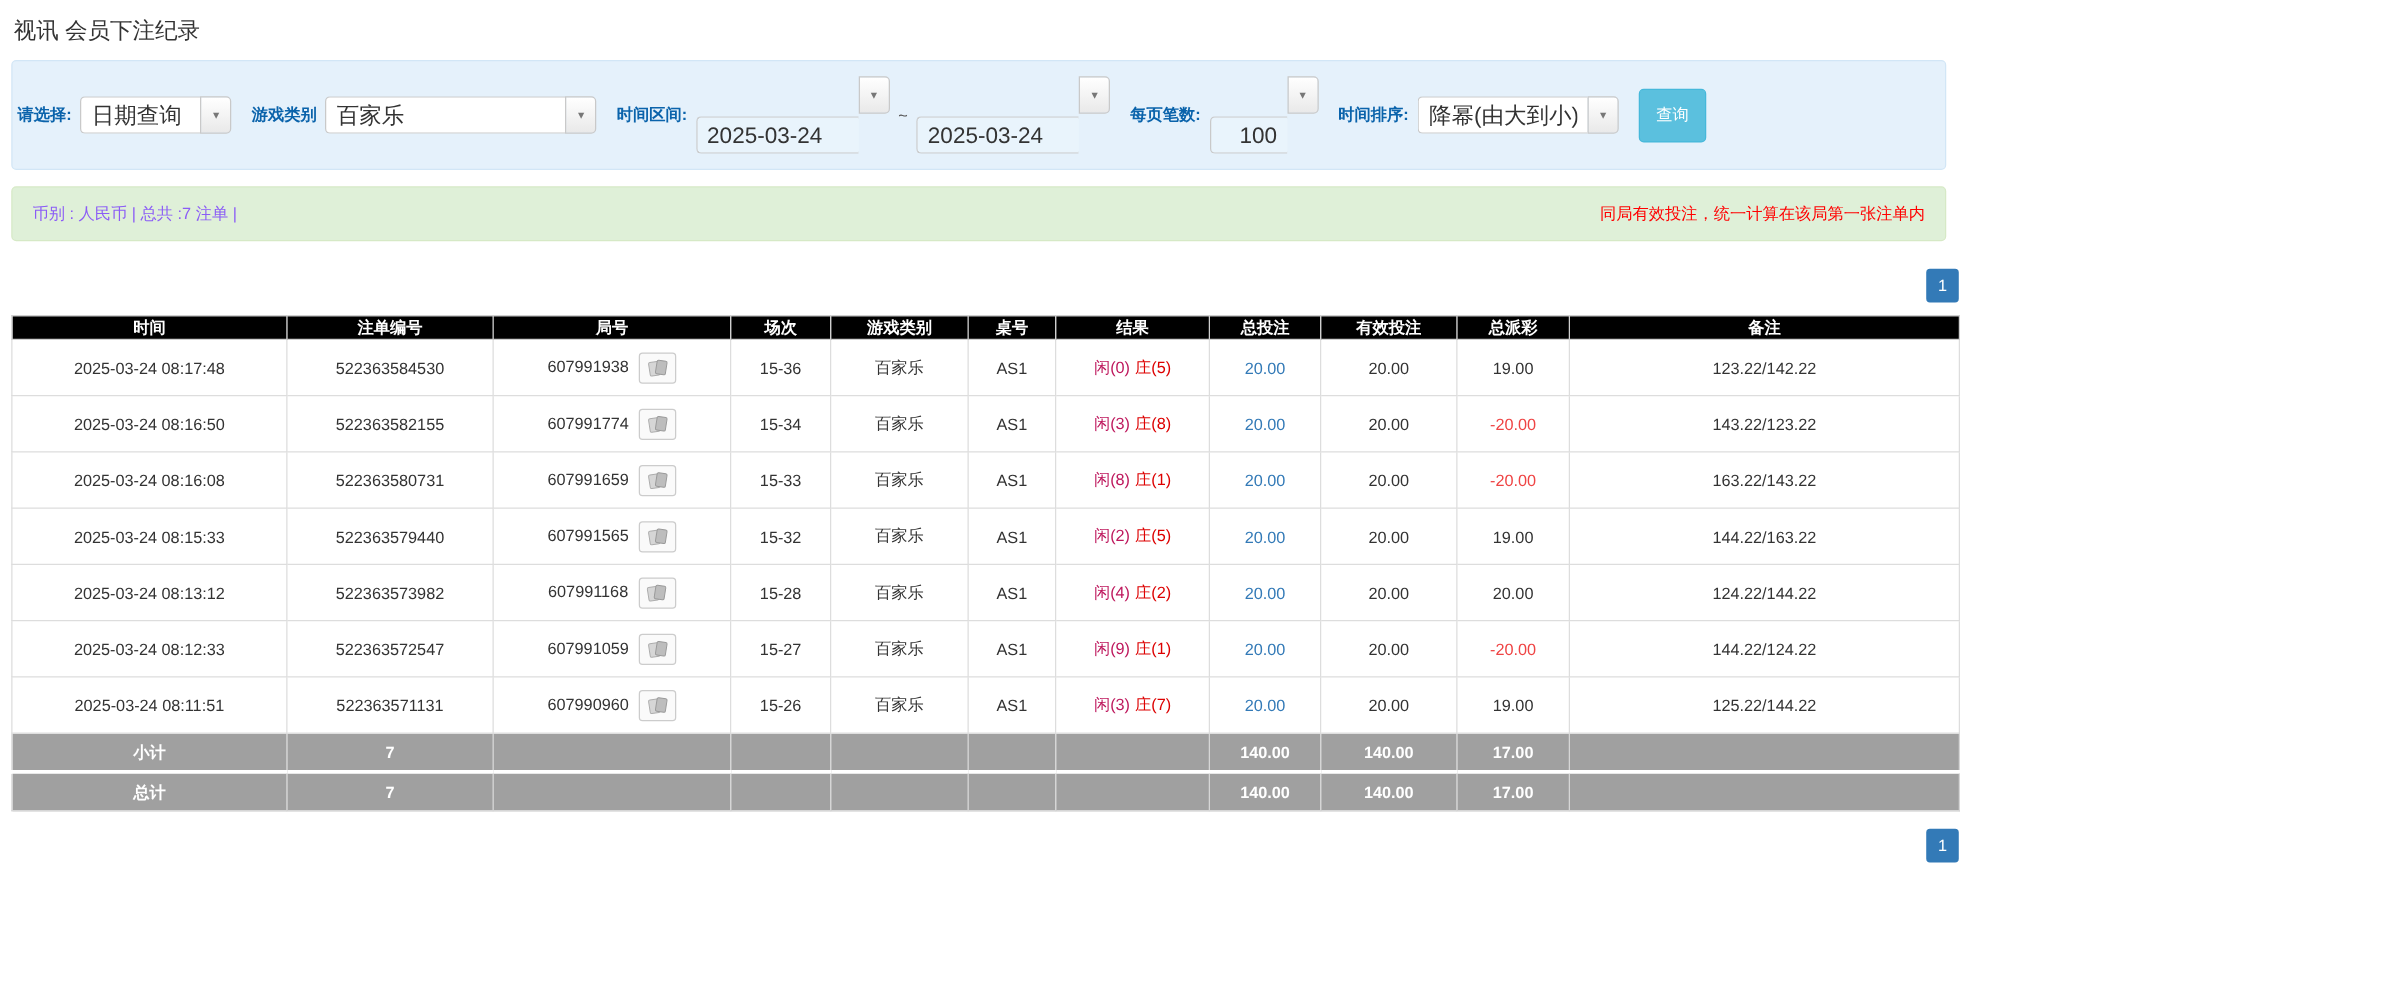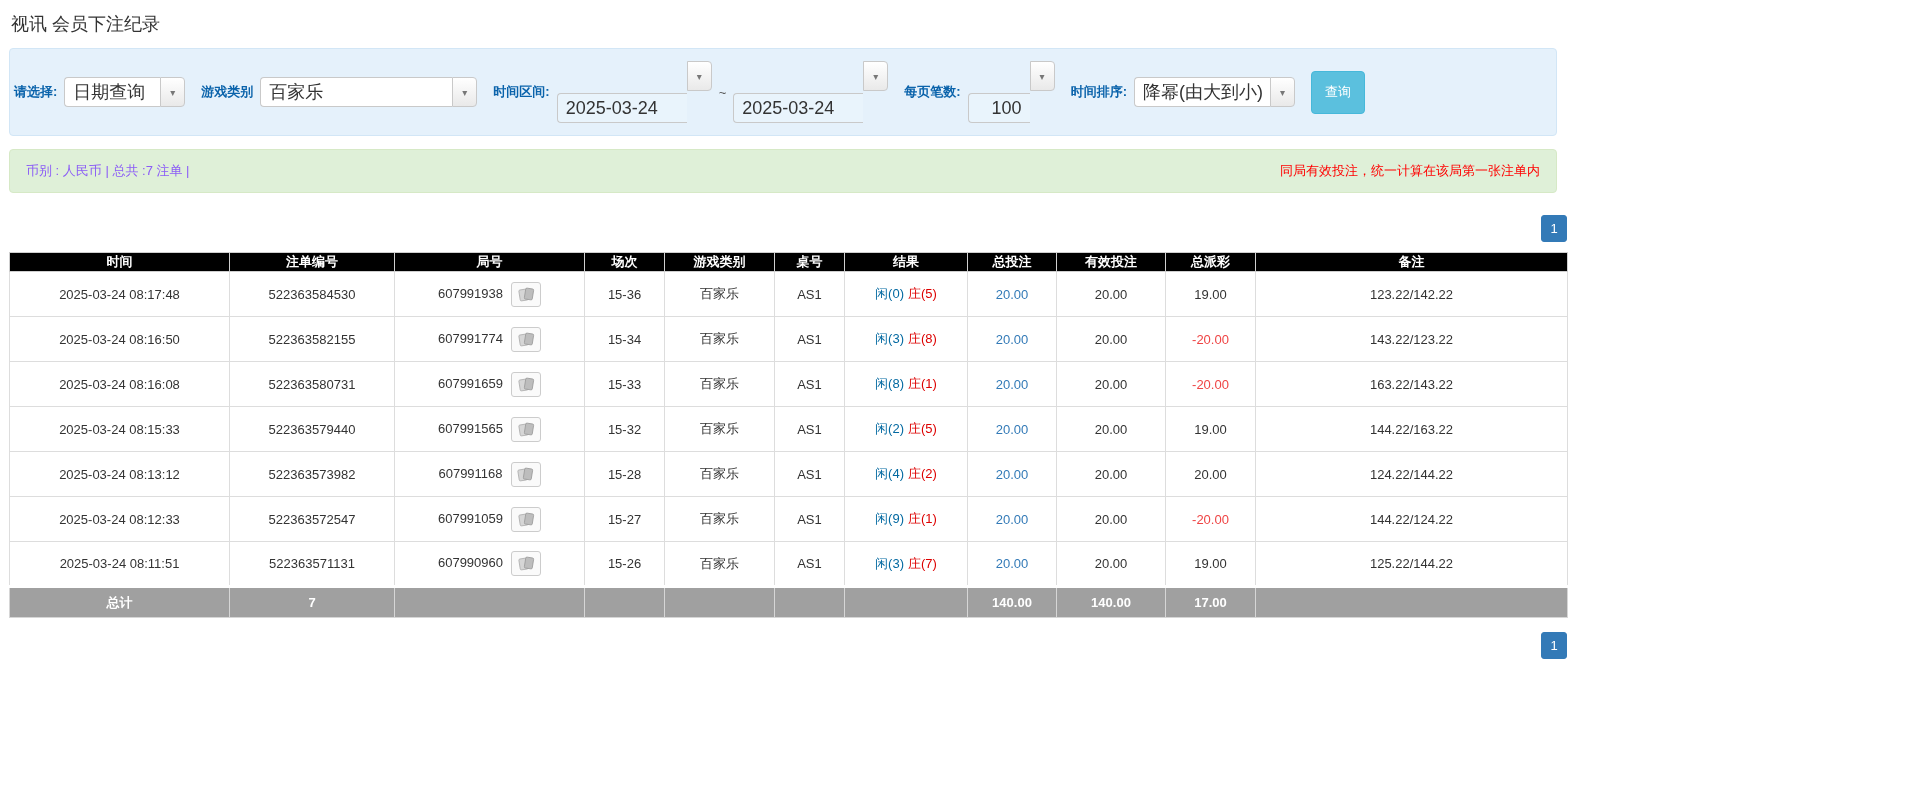"闲(0)" .res-player { color: #0369a1 -> #be185d }
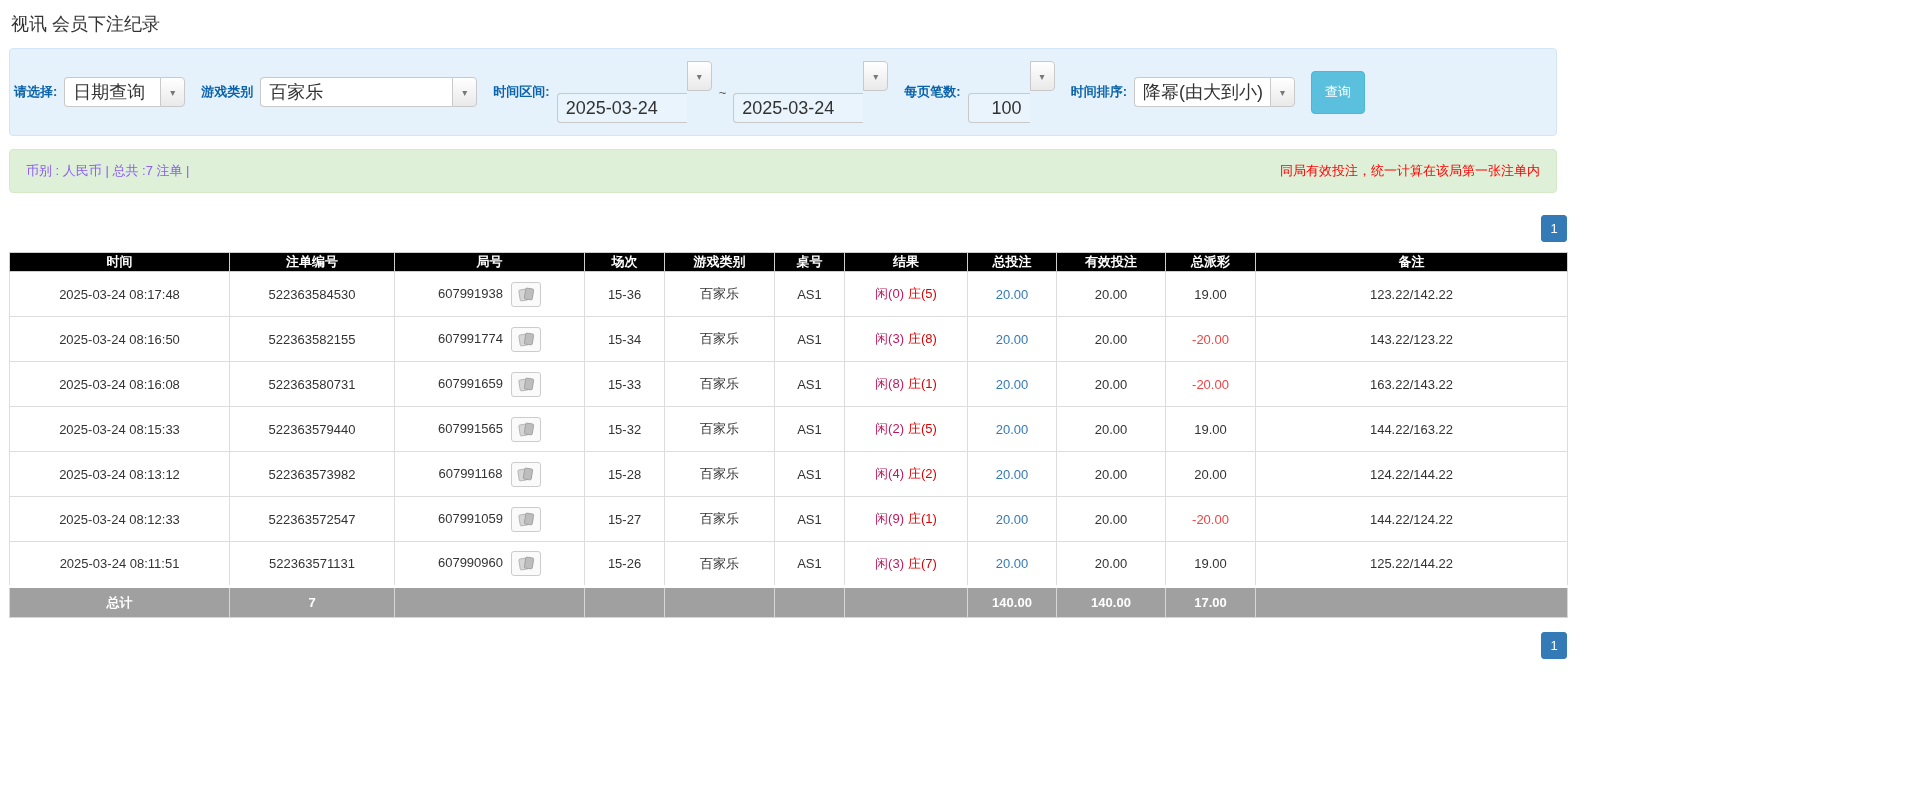"小计" tr.subtotal-row { html: none -> <tr> <td>小计</td> <td>7</td> <td></td> <td></td> <td></td> <td></td> <td></td> <td>140.00</td> <td>140.00</td> <td>17.00</td> <td></td> </tr> }
